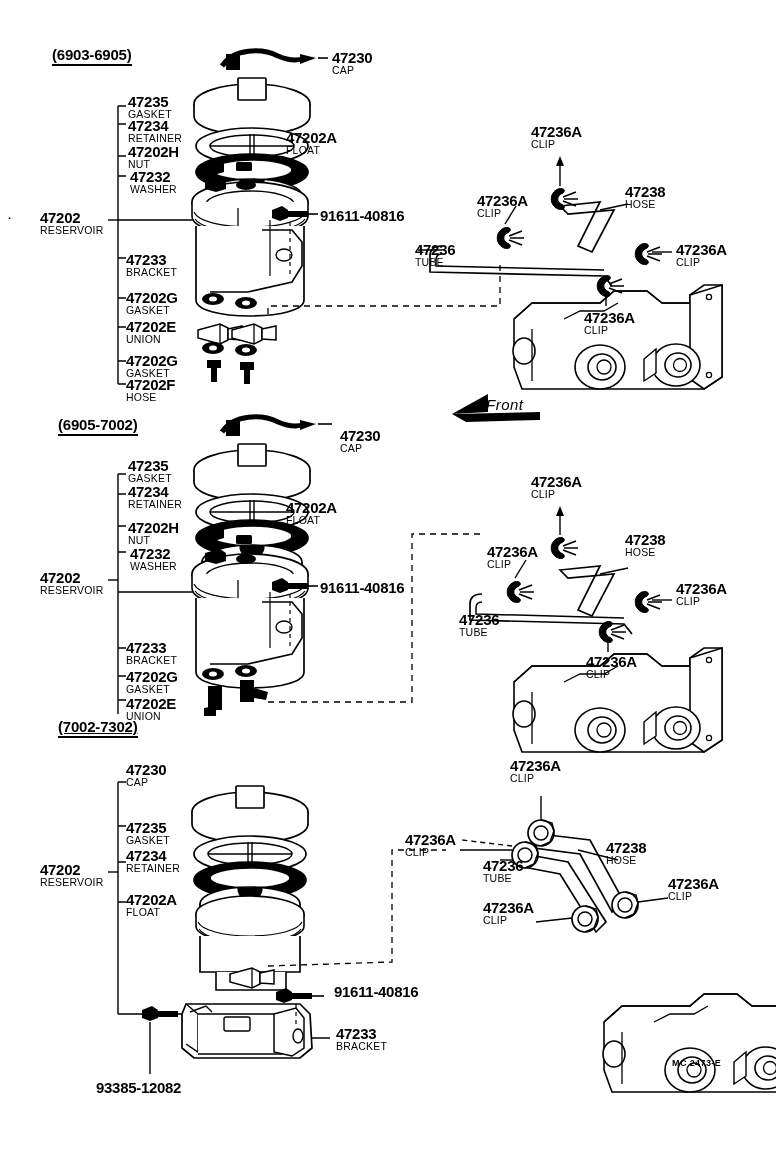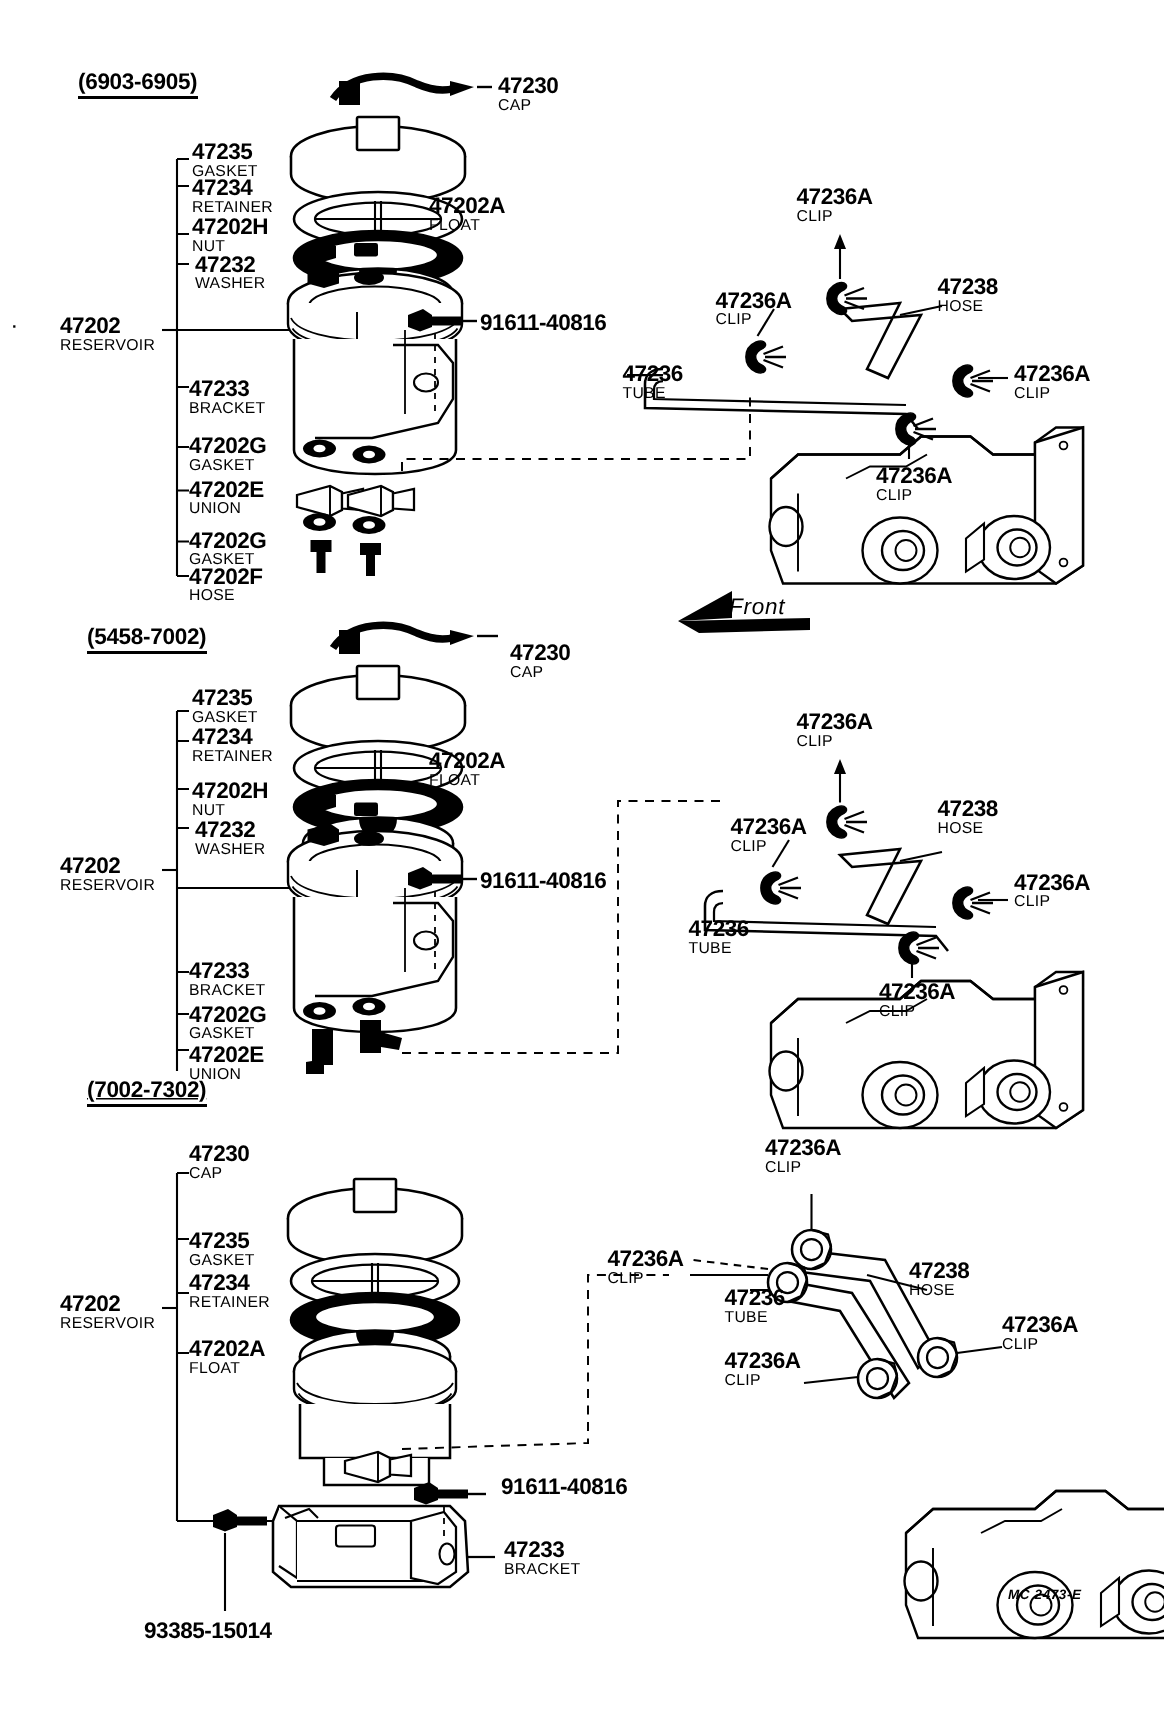"(5458-7002)" div.hdr { text: 5458-7002 -> 6905-7002 }
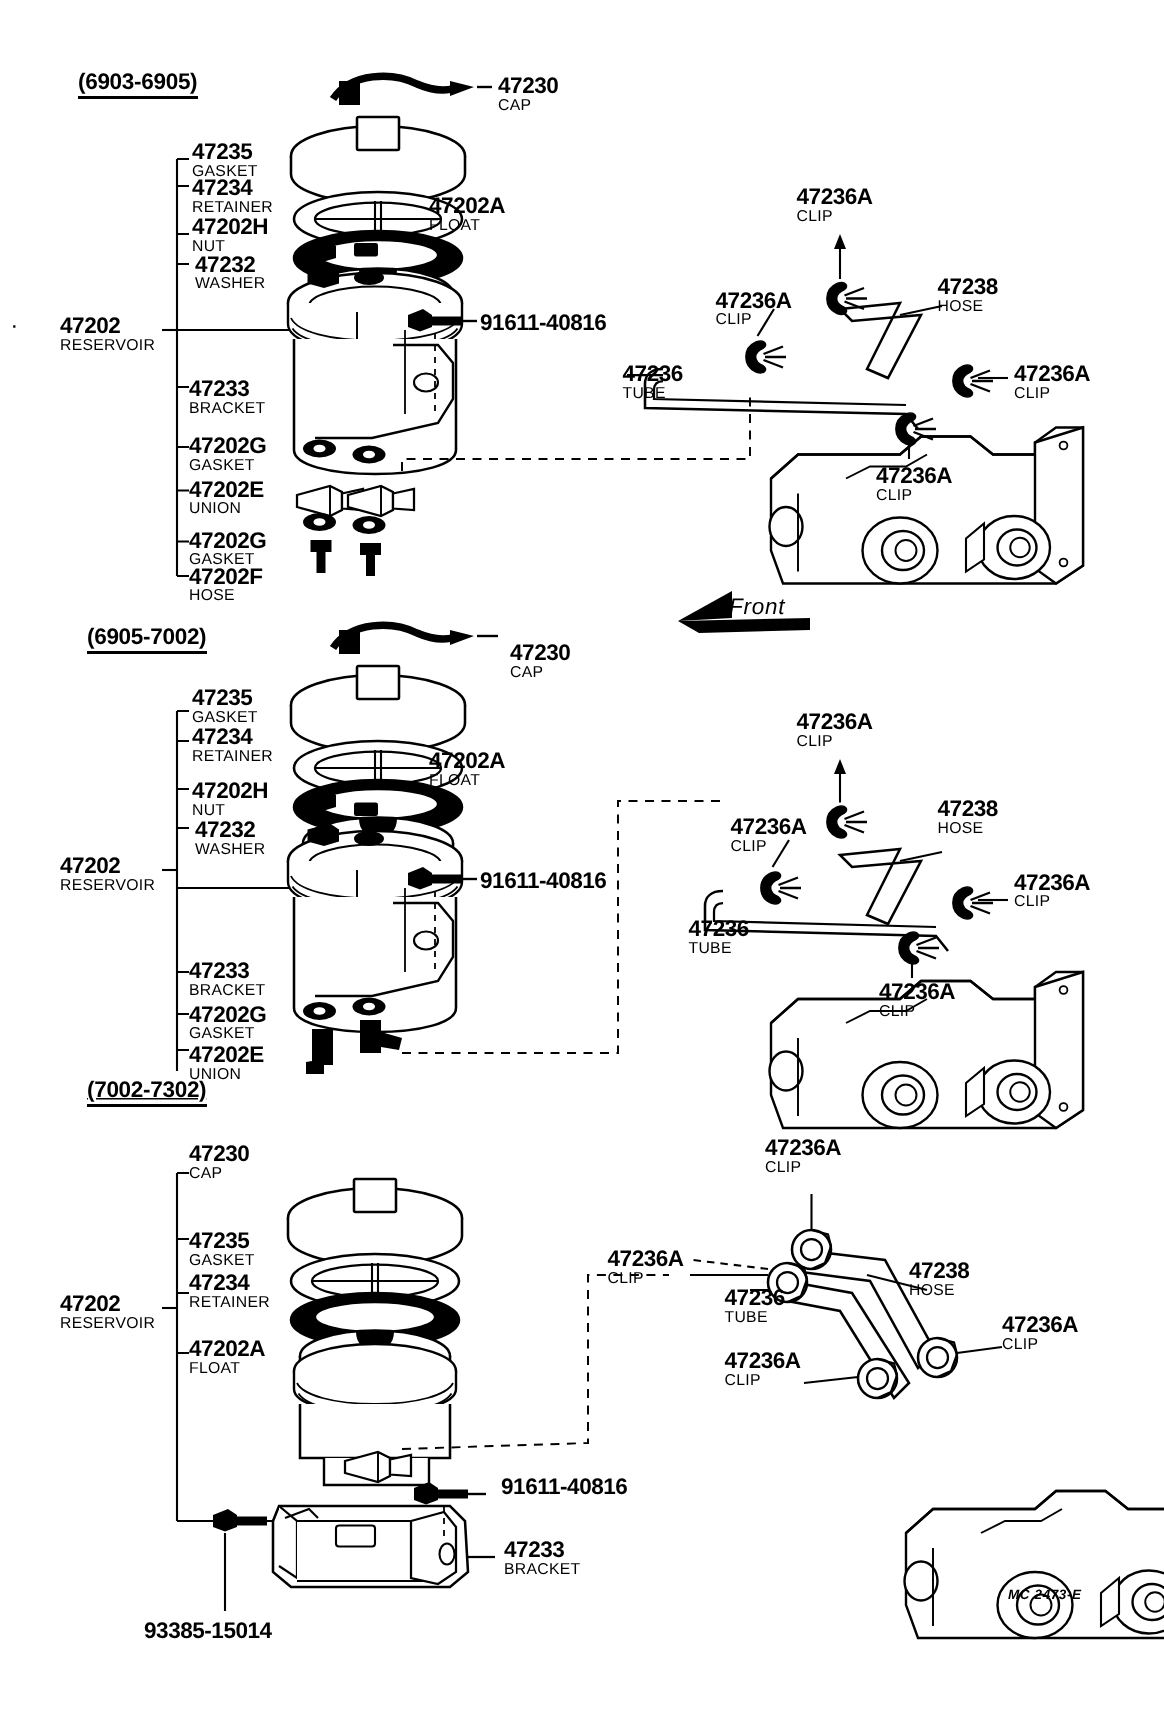"MC 2473-E" .code { font-style: italic -> none }
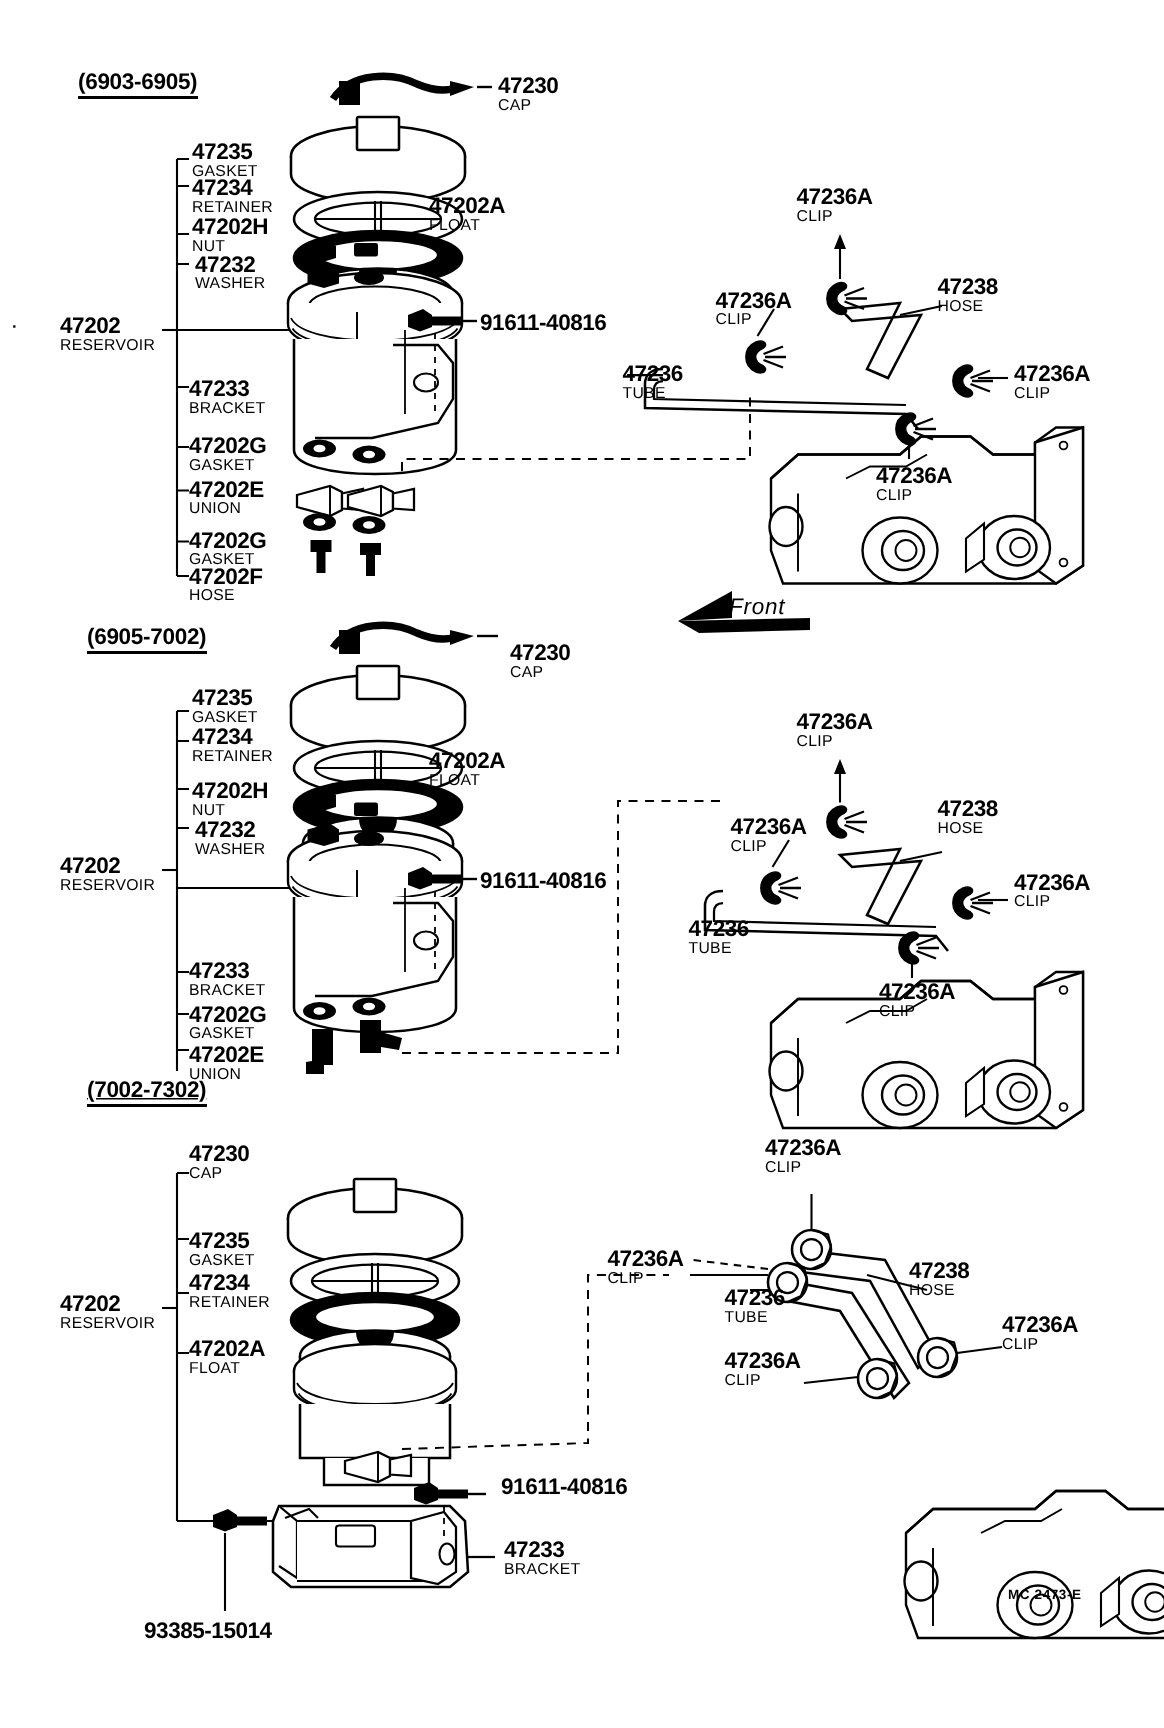"93385-15014" span.num { text: 93385-15014 -> 93385-12082 }
